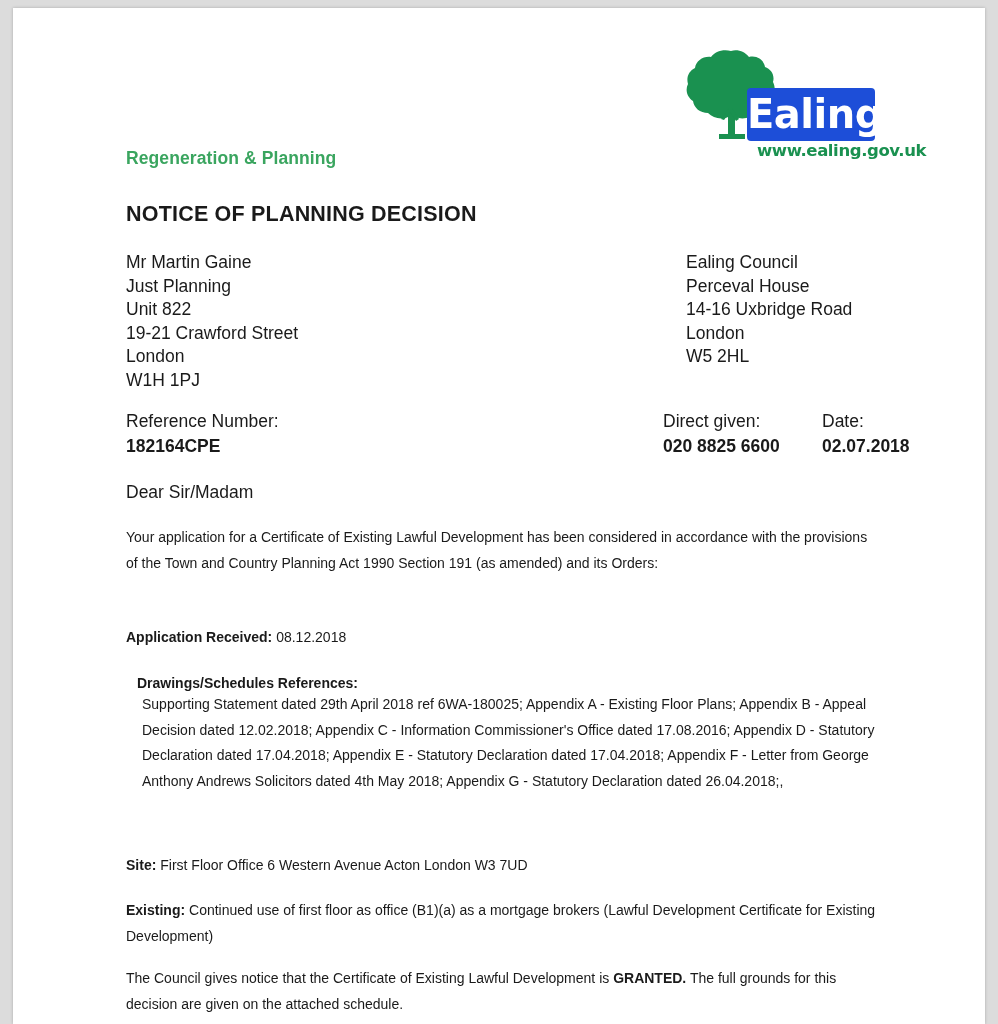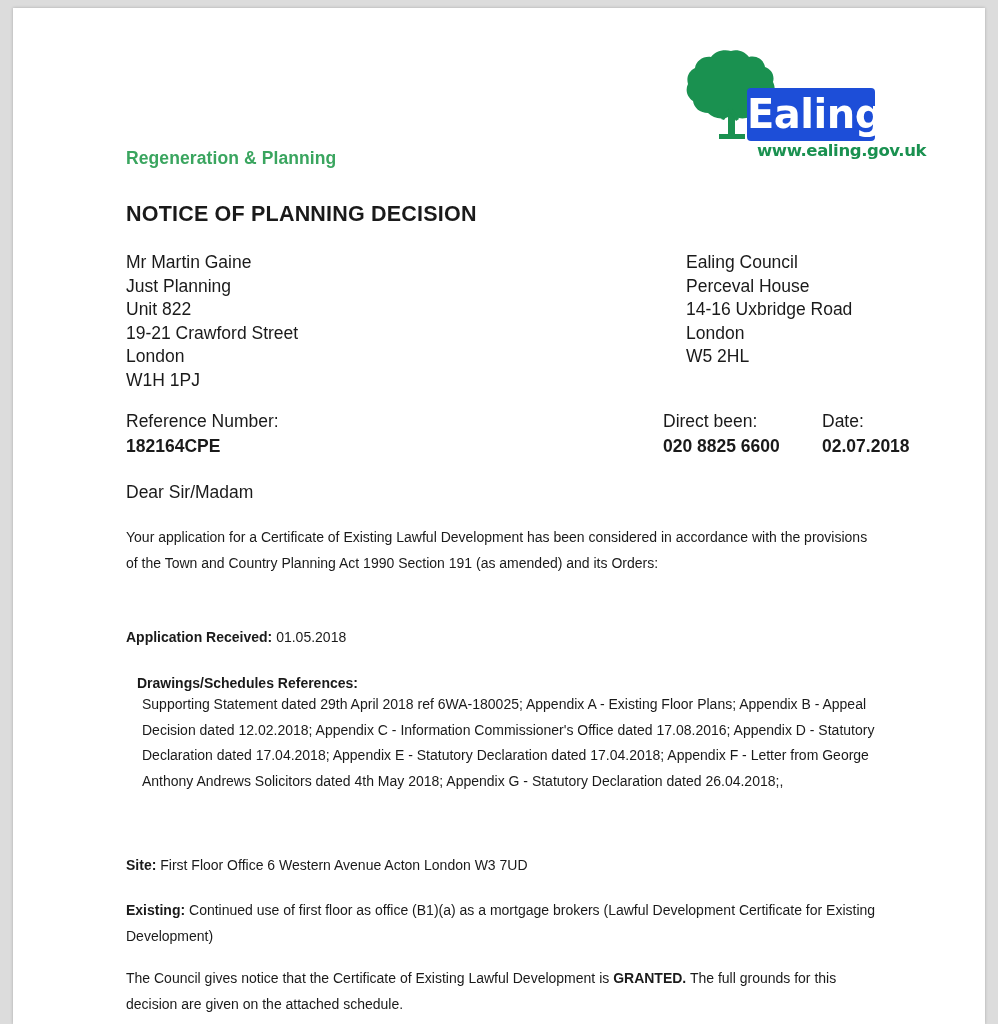"Direct been:" div.lbl { text: been -> given }
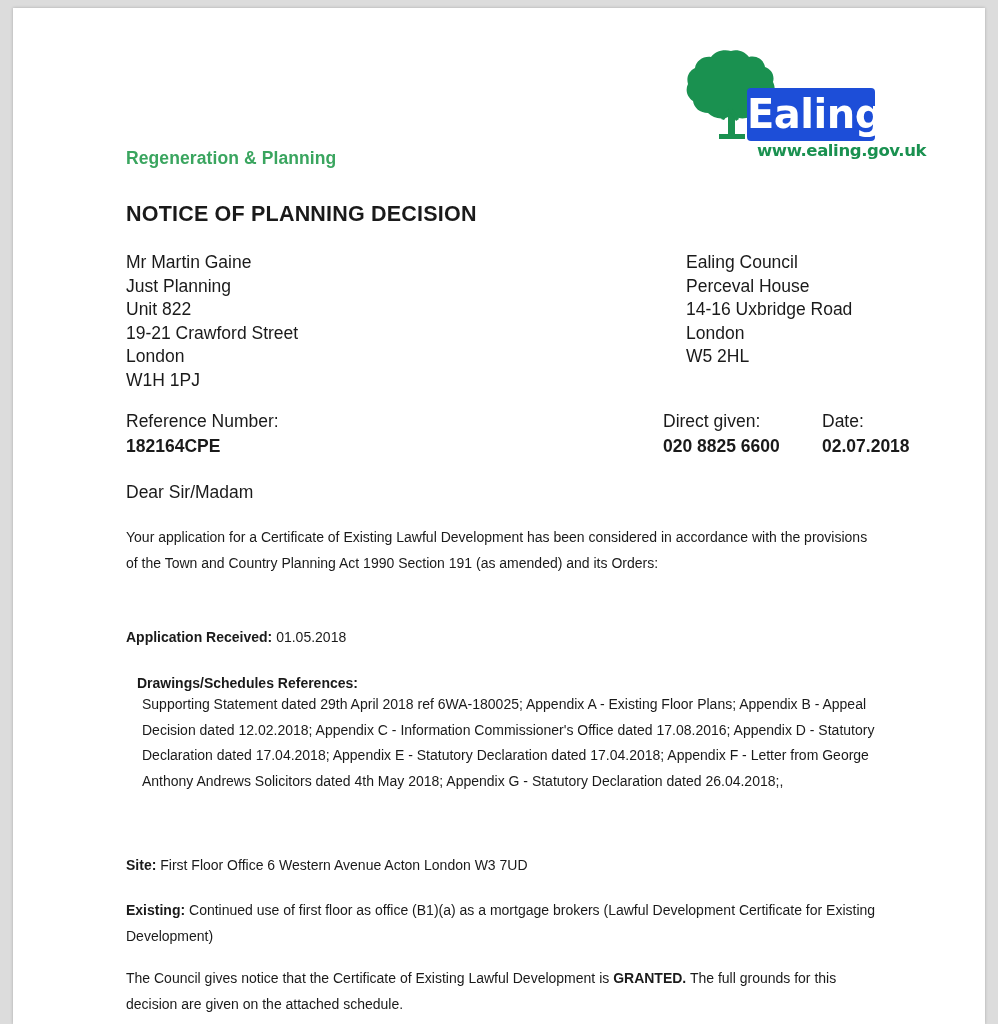"01.05.2018" span { text: 01.05.2018 -> 08.12.2018 }
